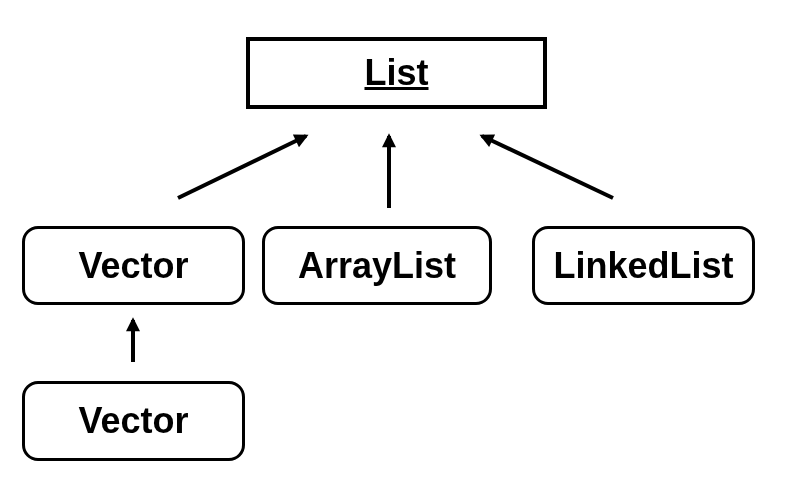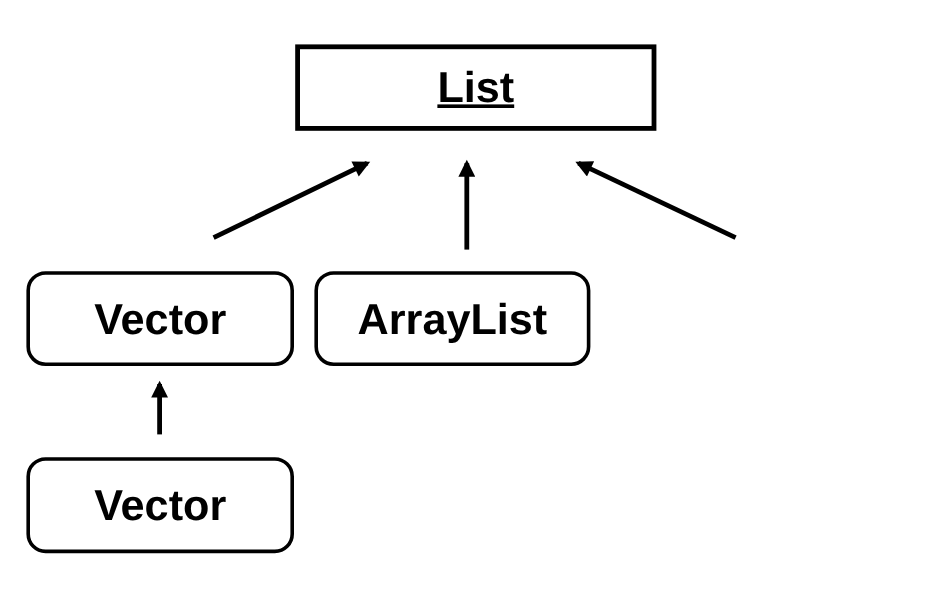"LinkedList" div.node { html: none -> <div> <span>LinkedList</span> </div> }
